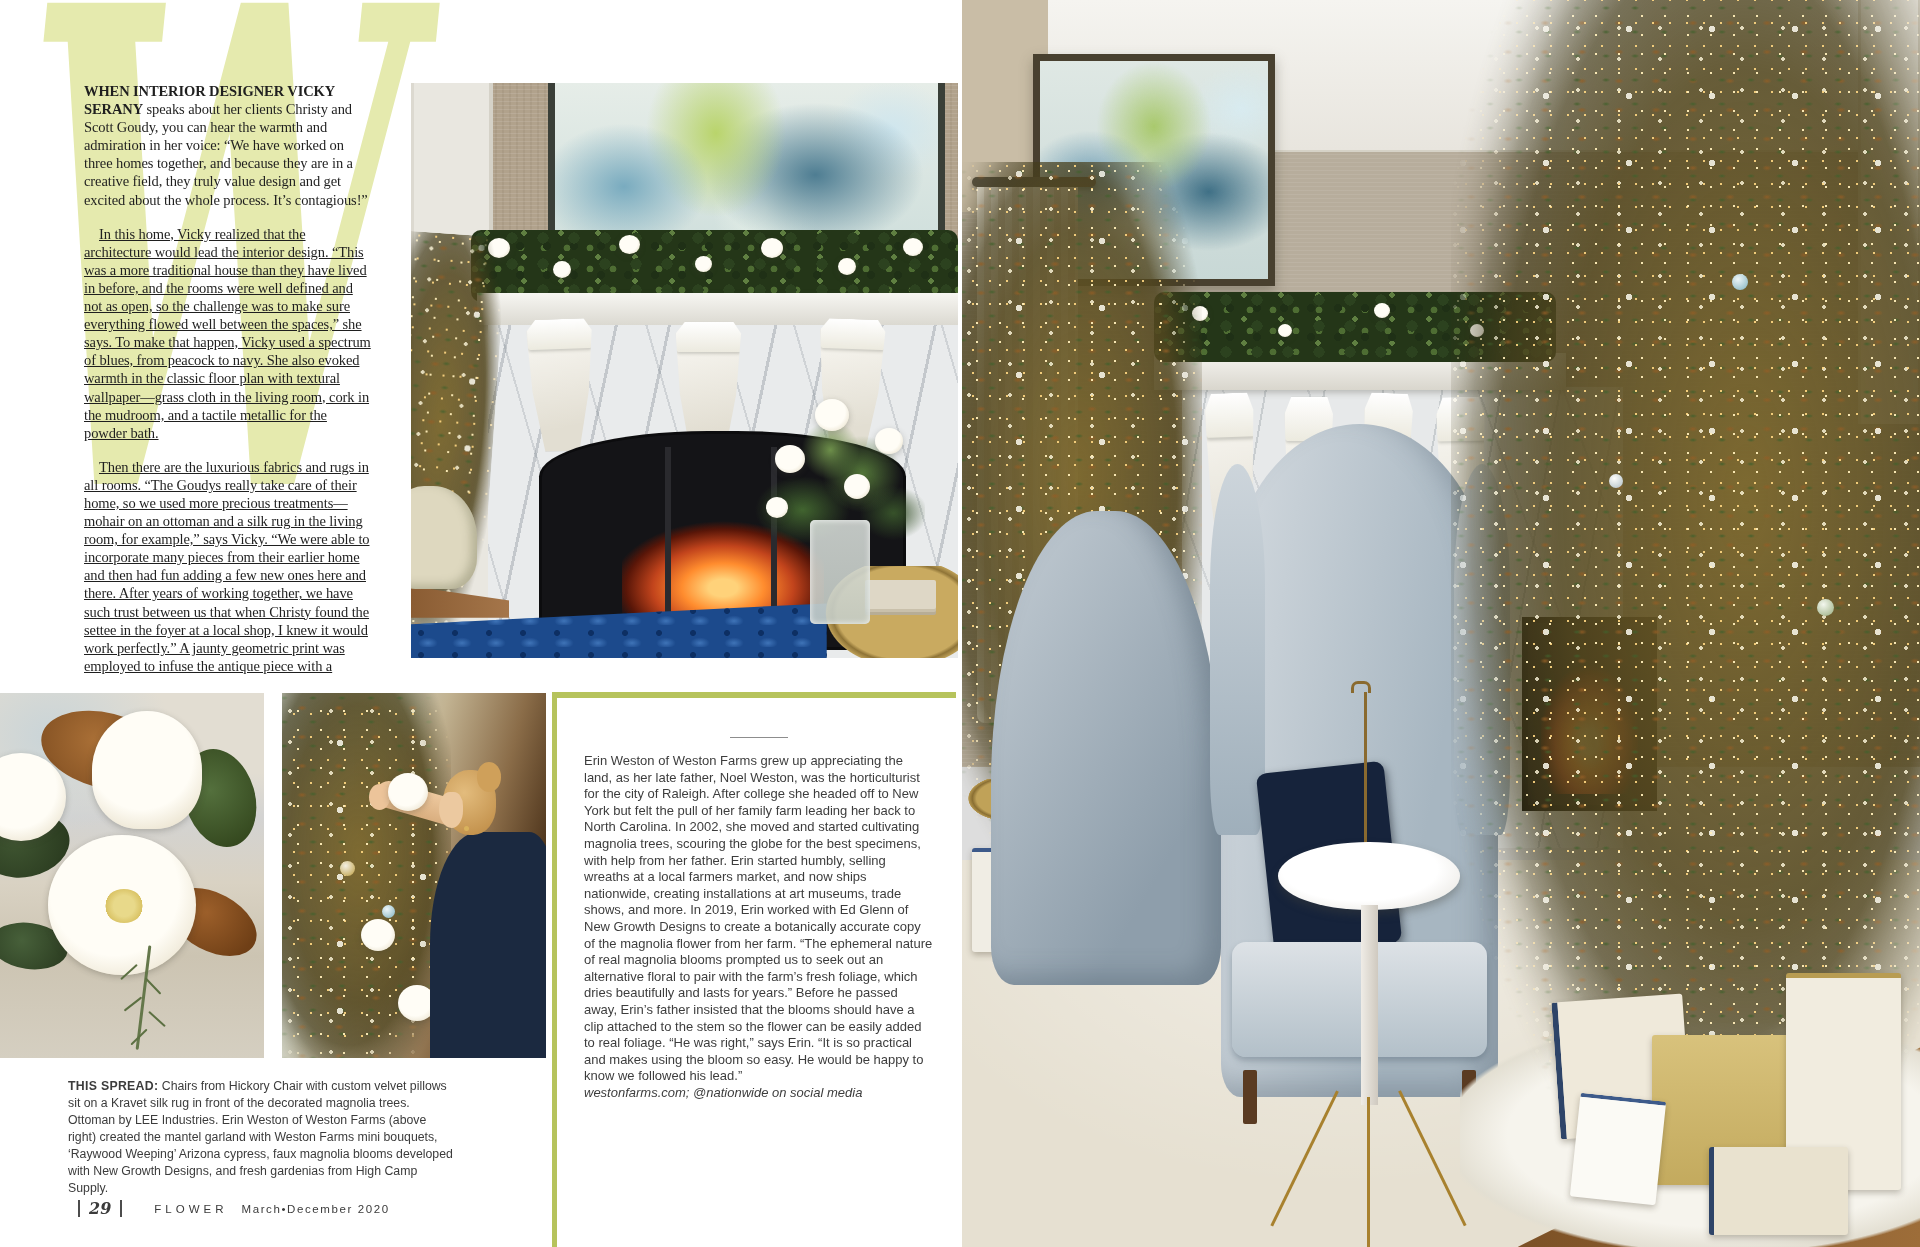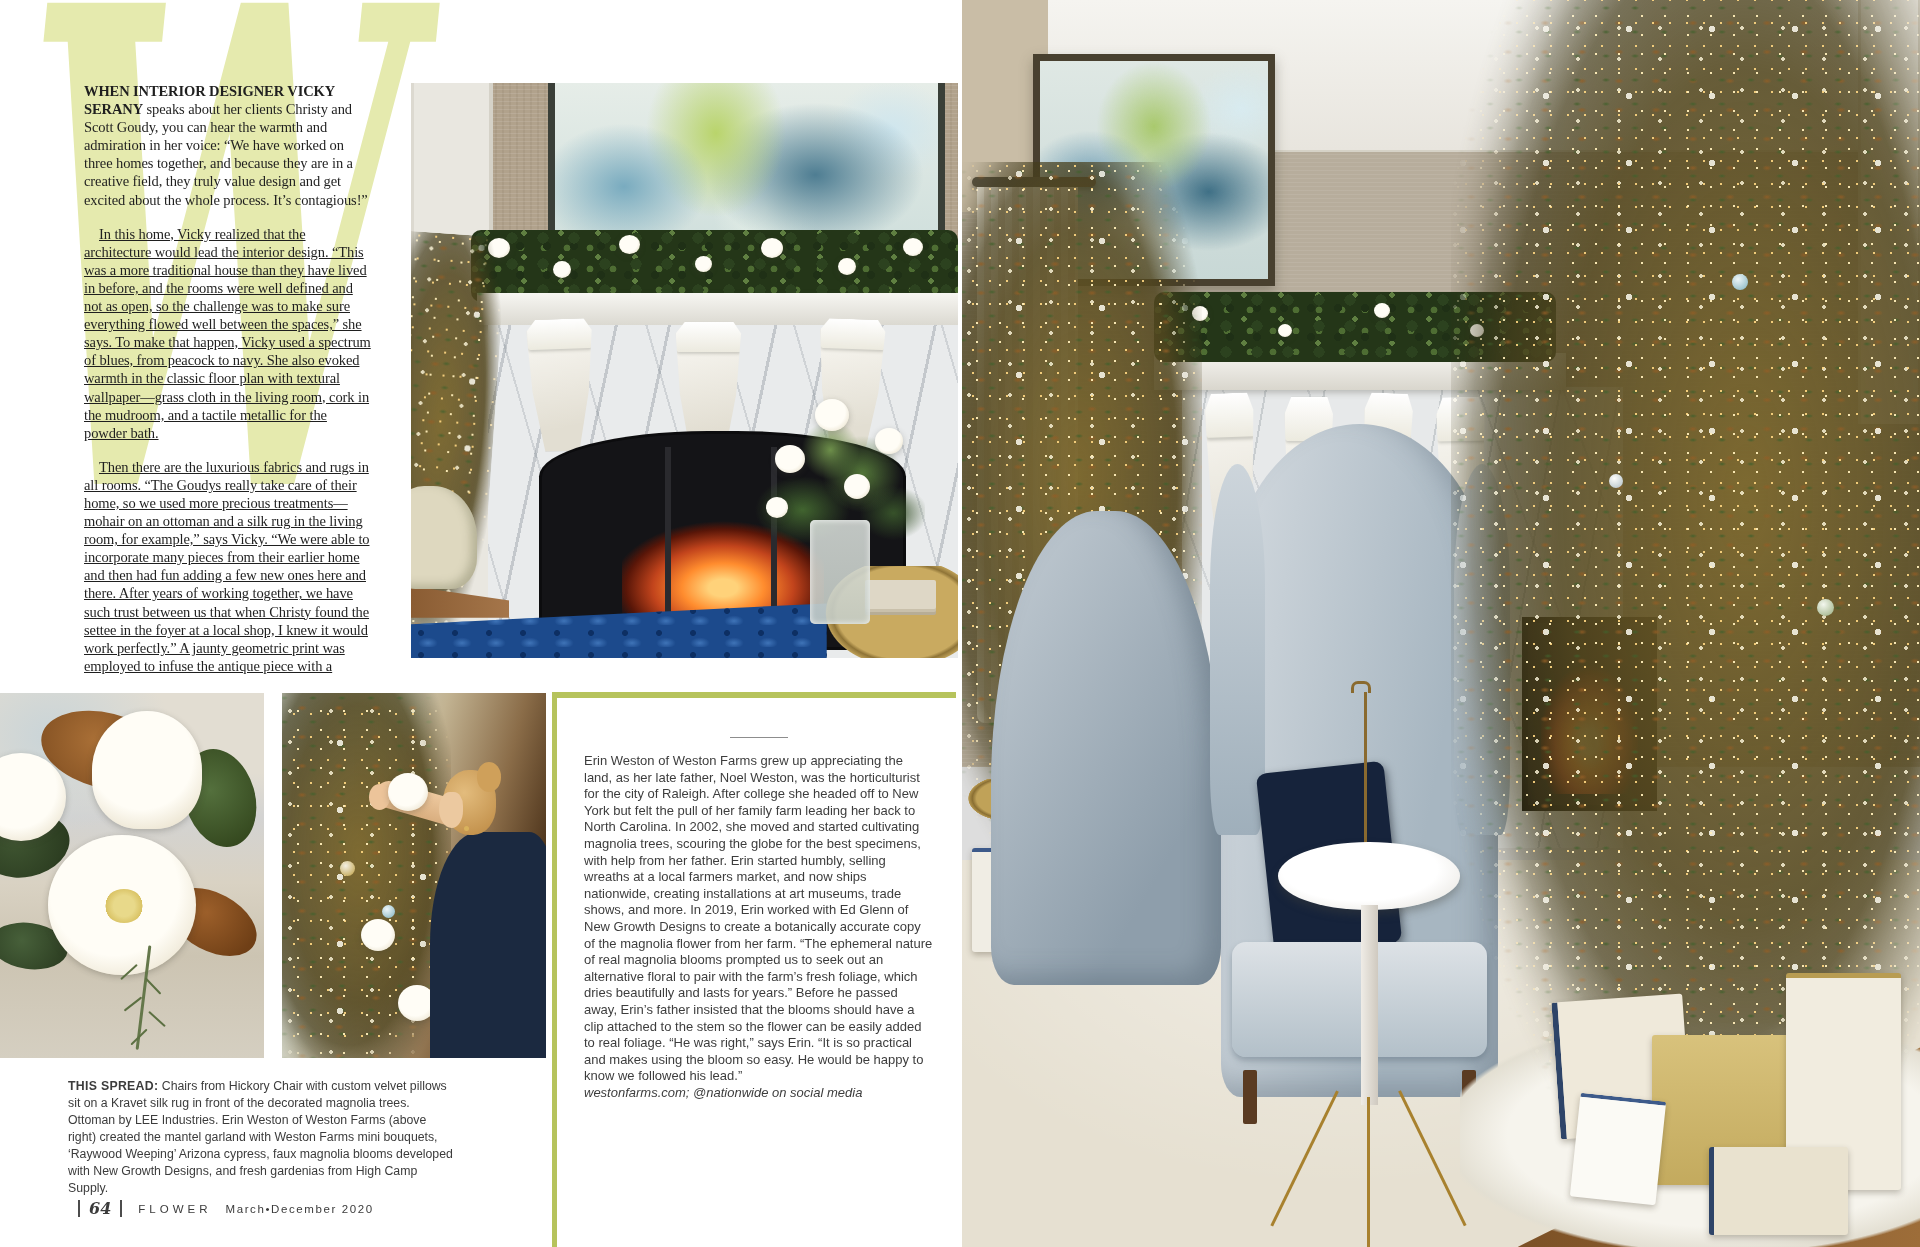"64" div.f-num { text: 64 -> 29 }
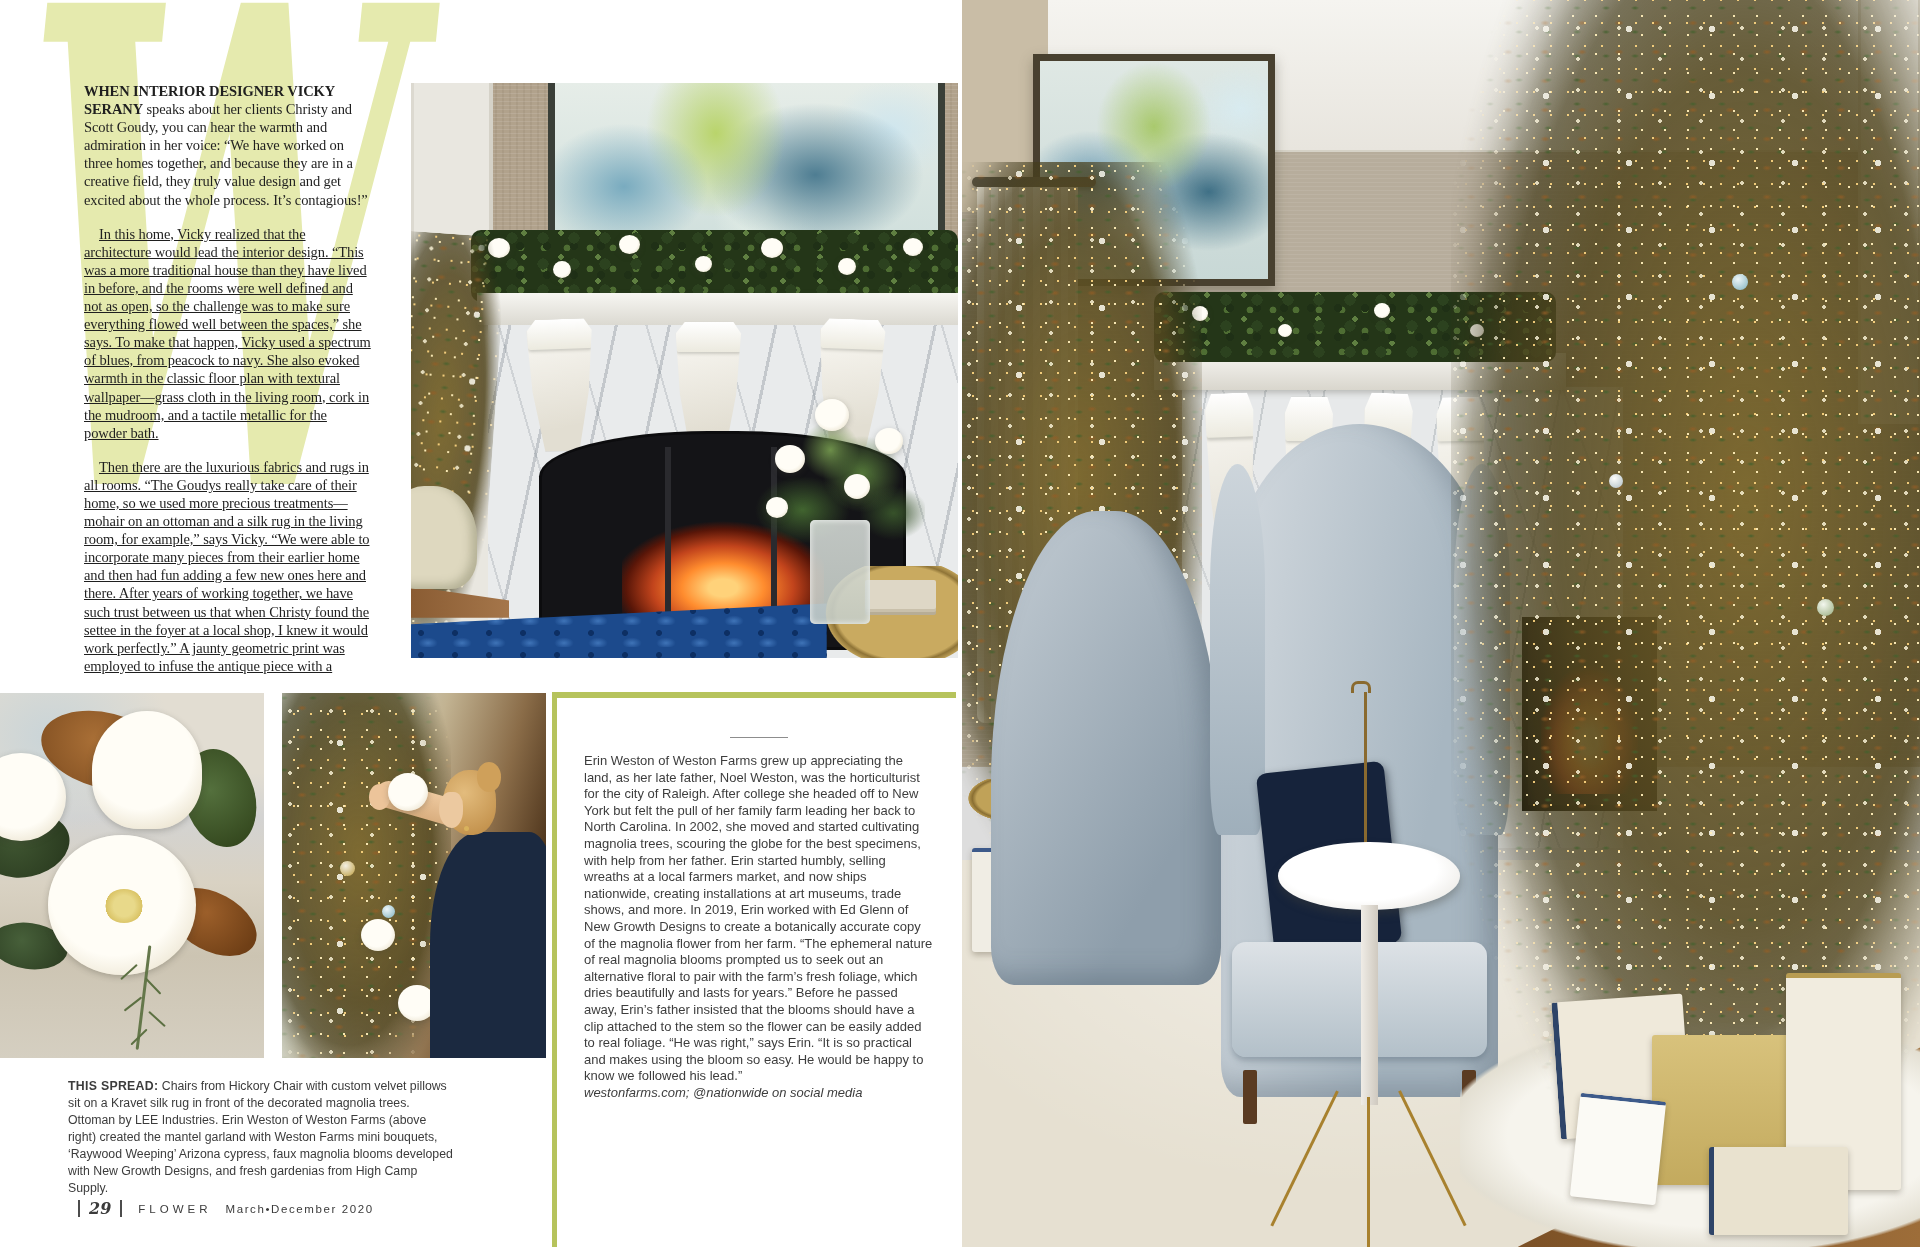"FLOWER" .f-mag { margin-left: 16px -> 32px }
